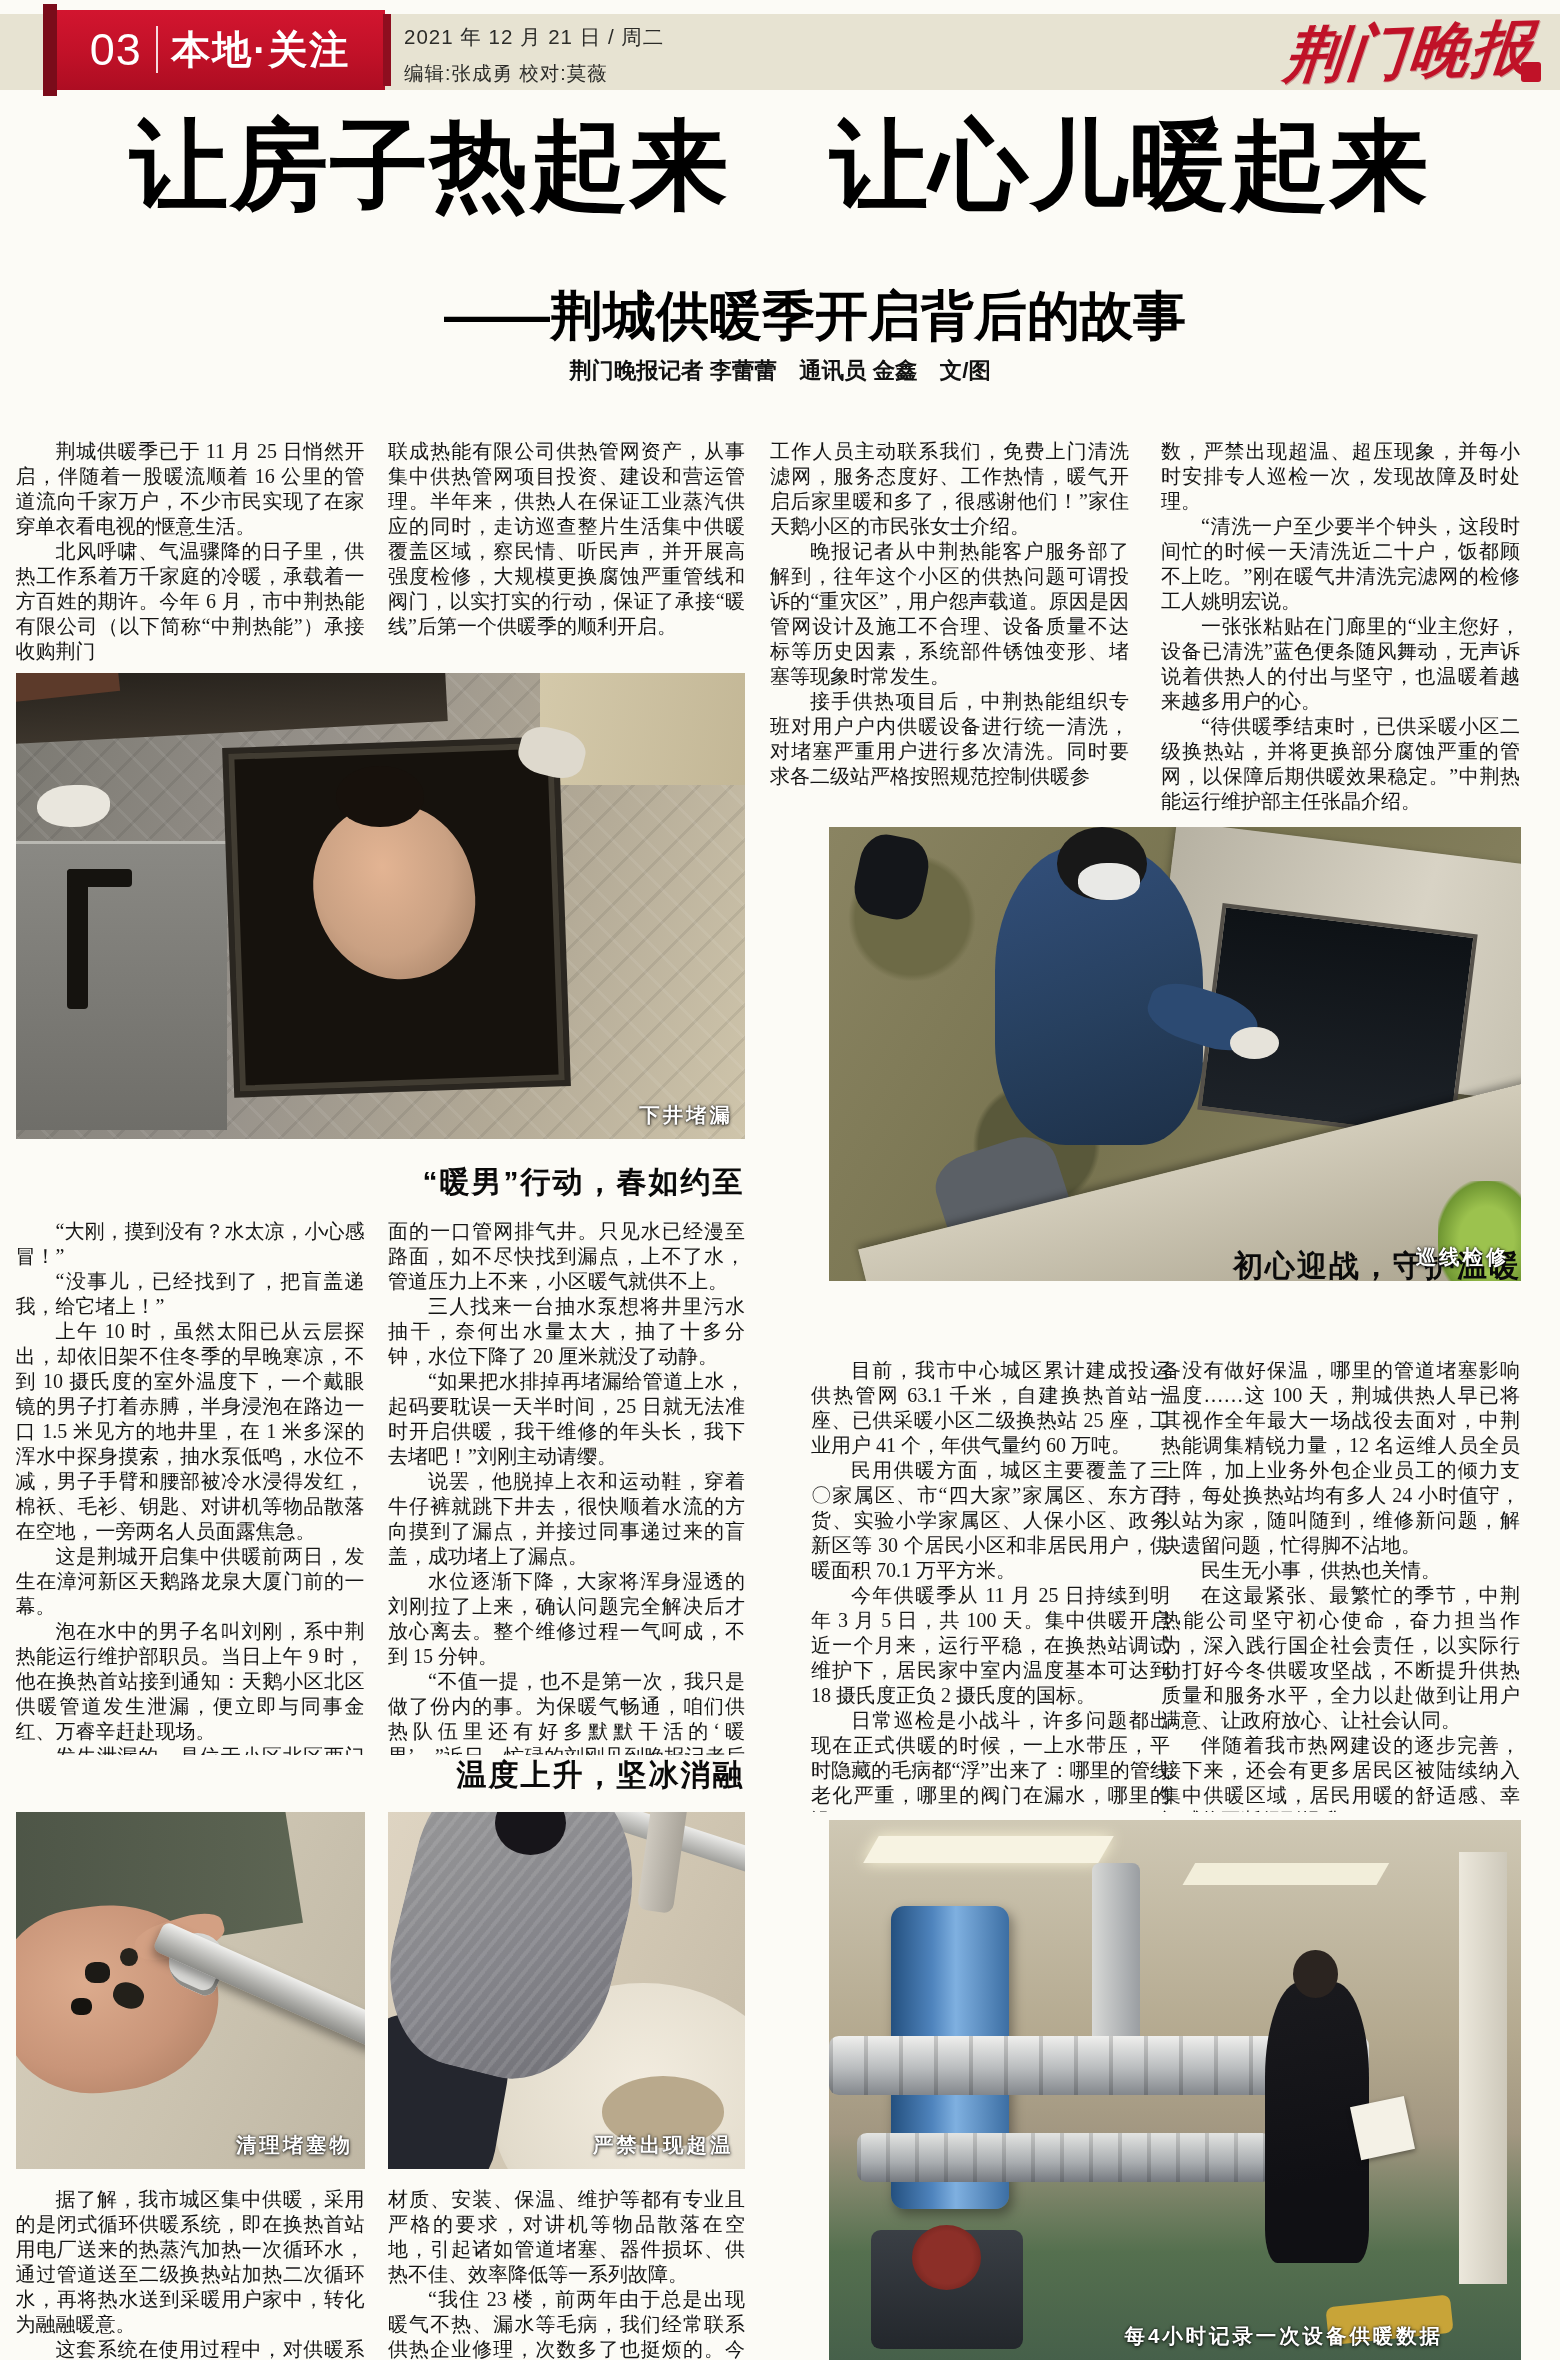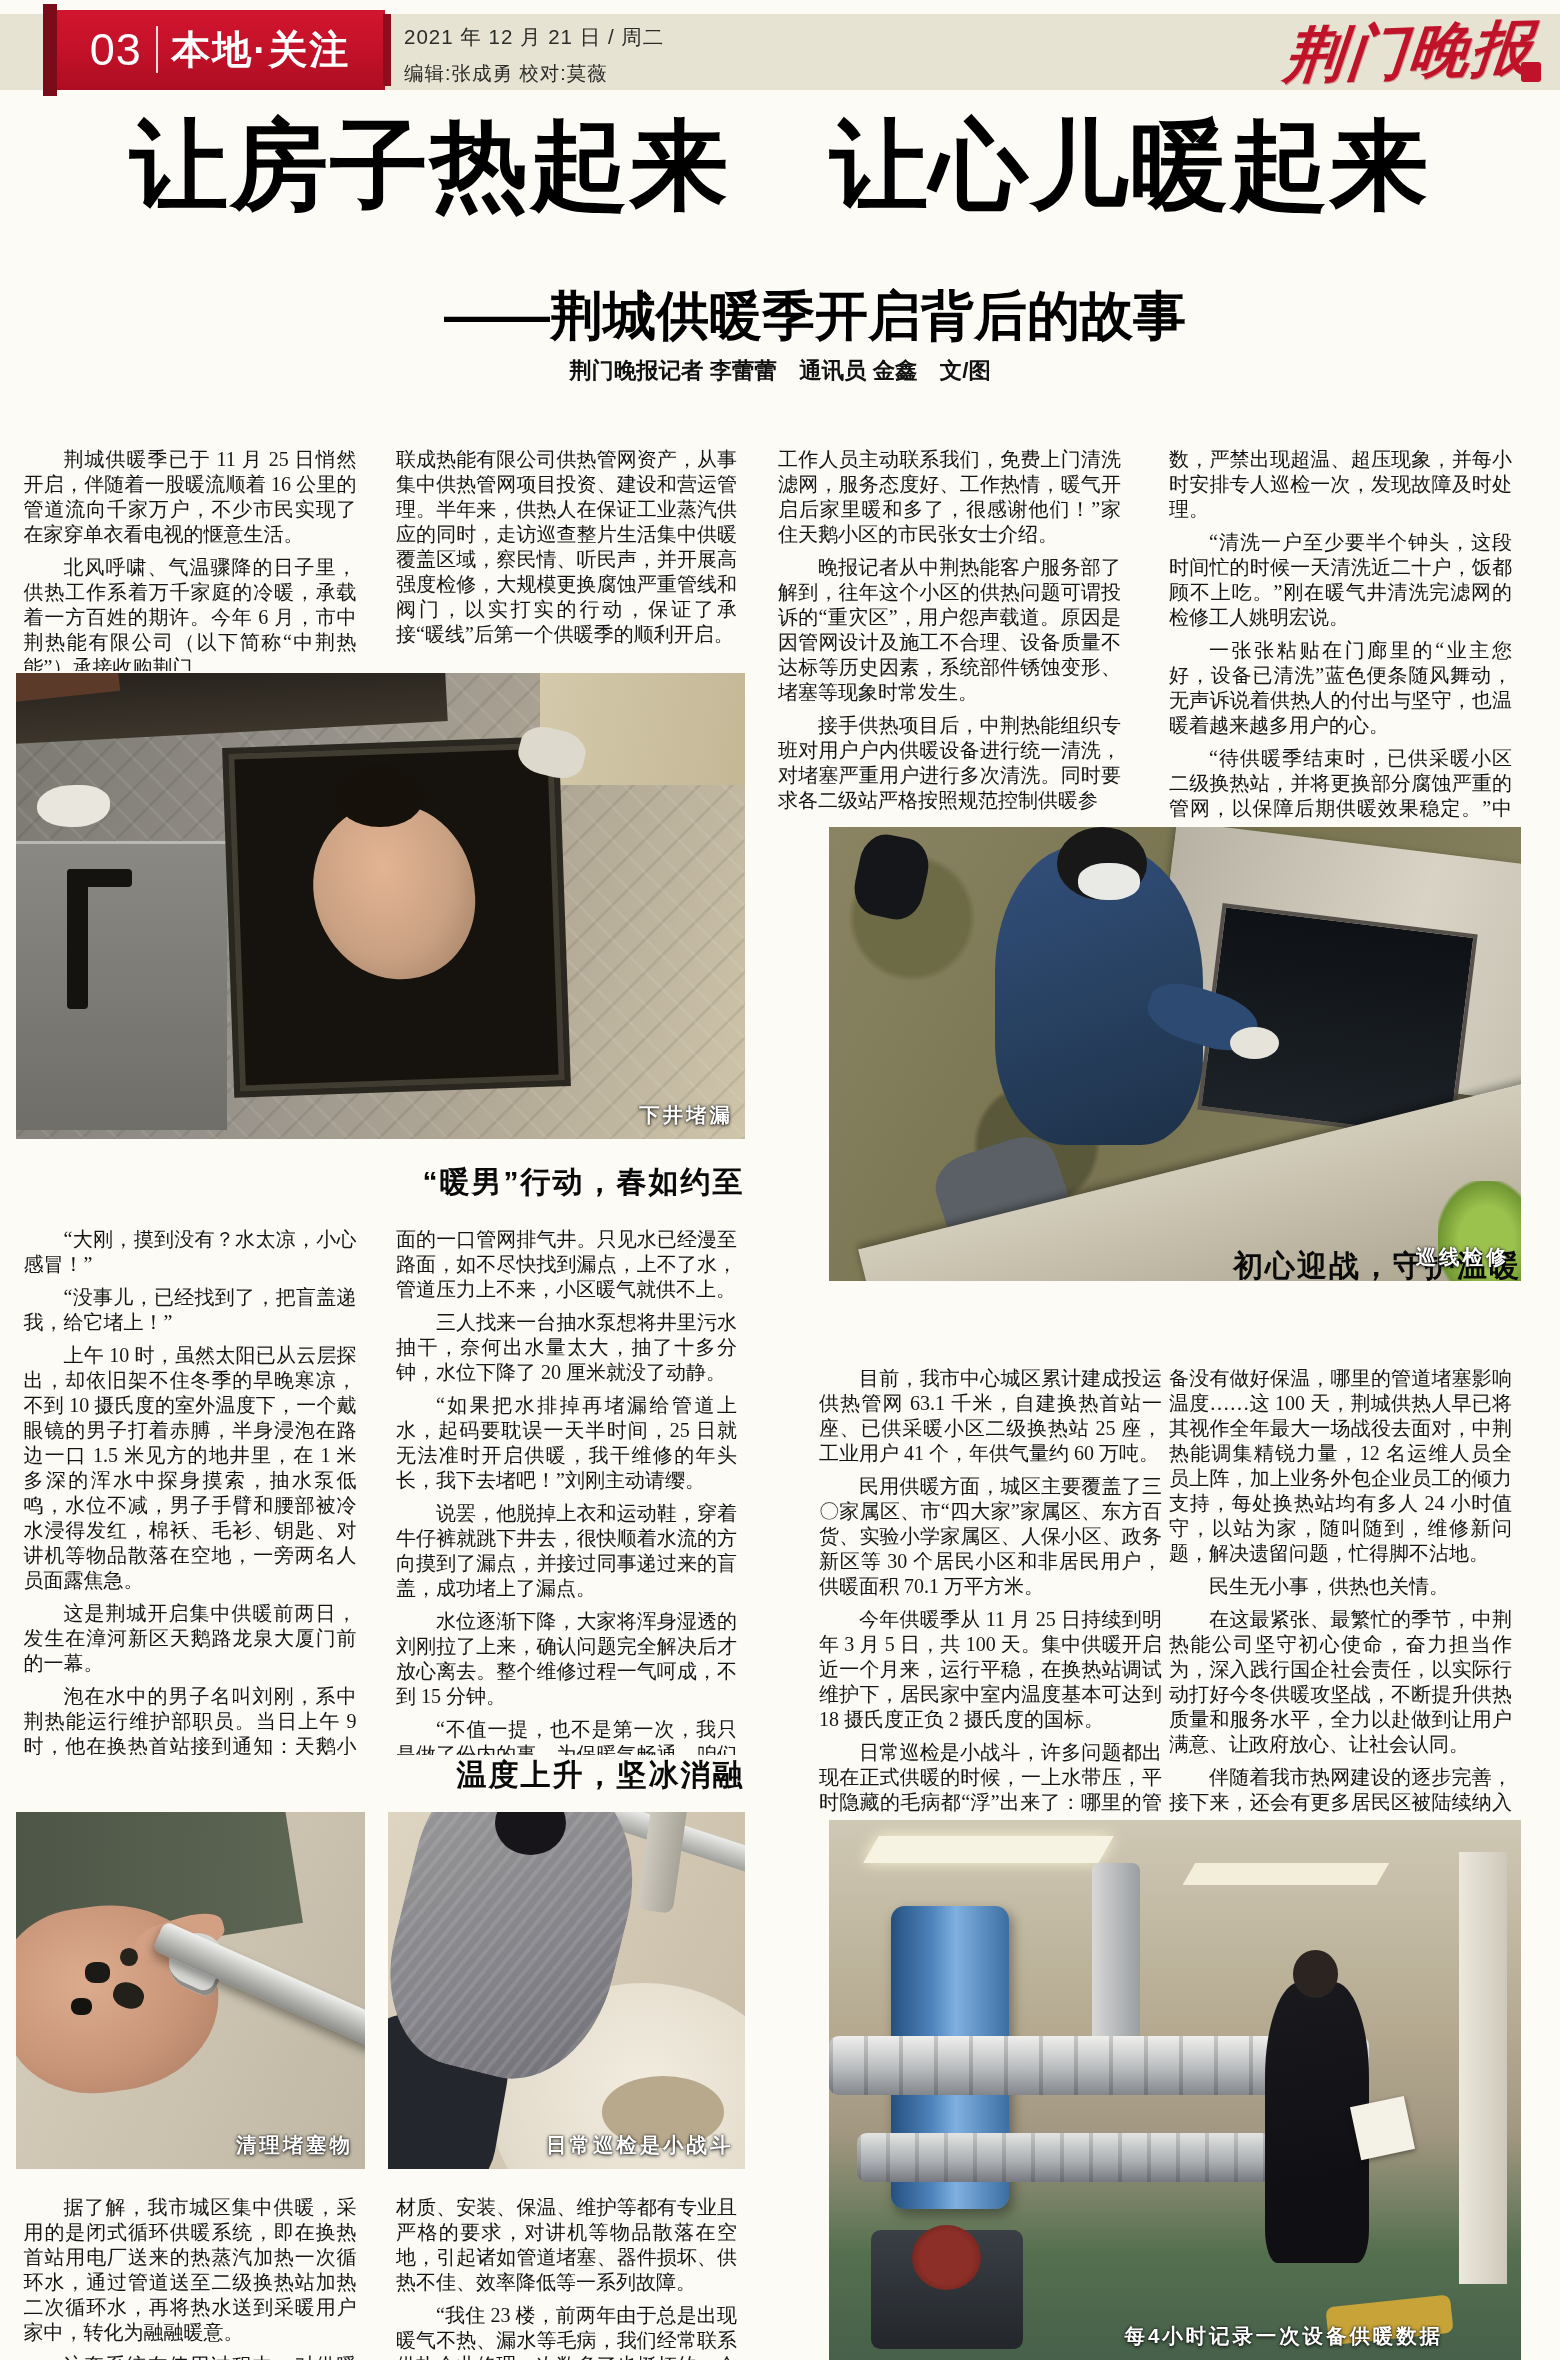"荆城供暖季已于 11 月 25 日悄然开启，伴随着一股暖流顺着" .txt p { margin: 8px -> 0 }
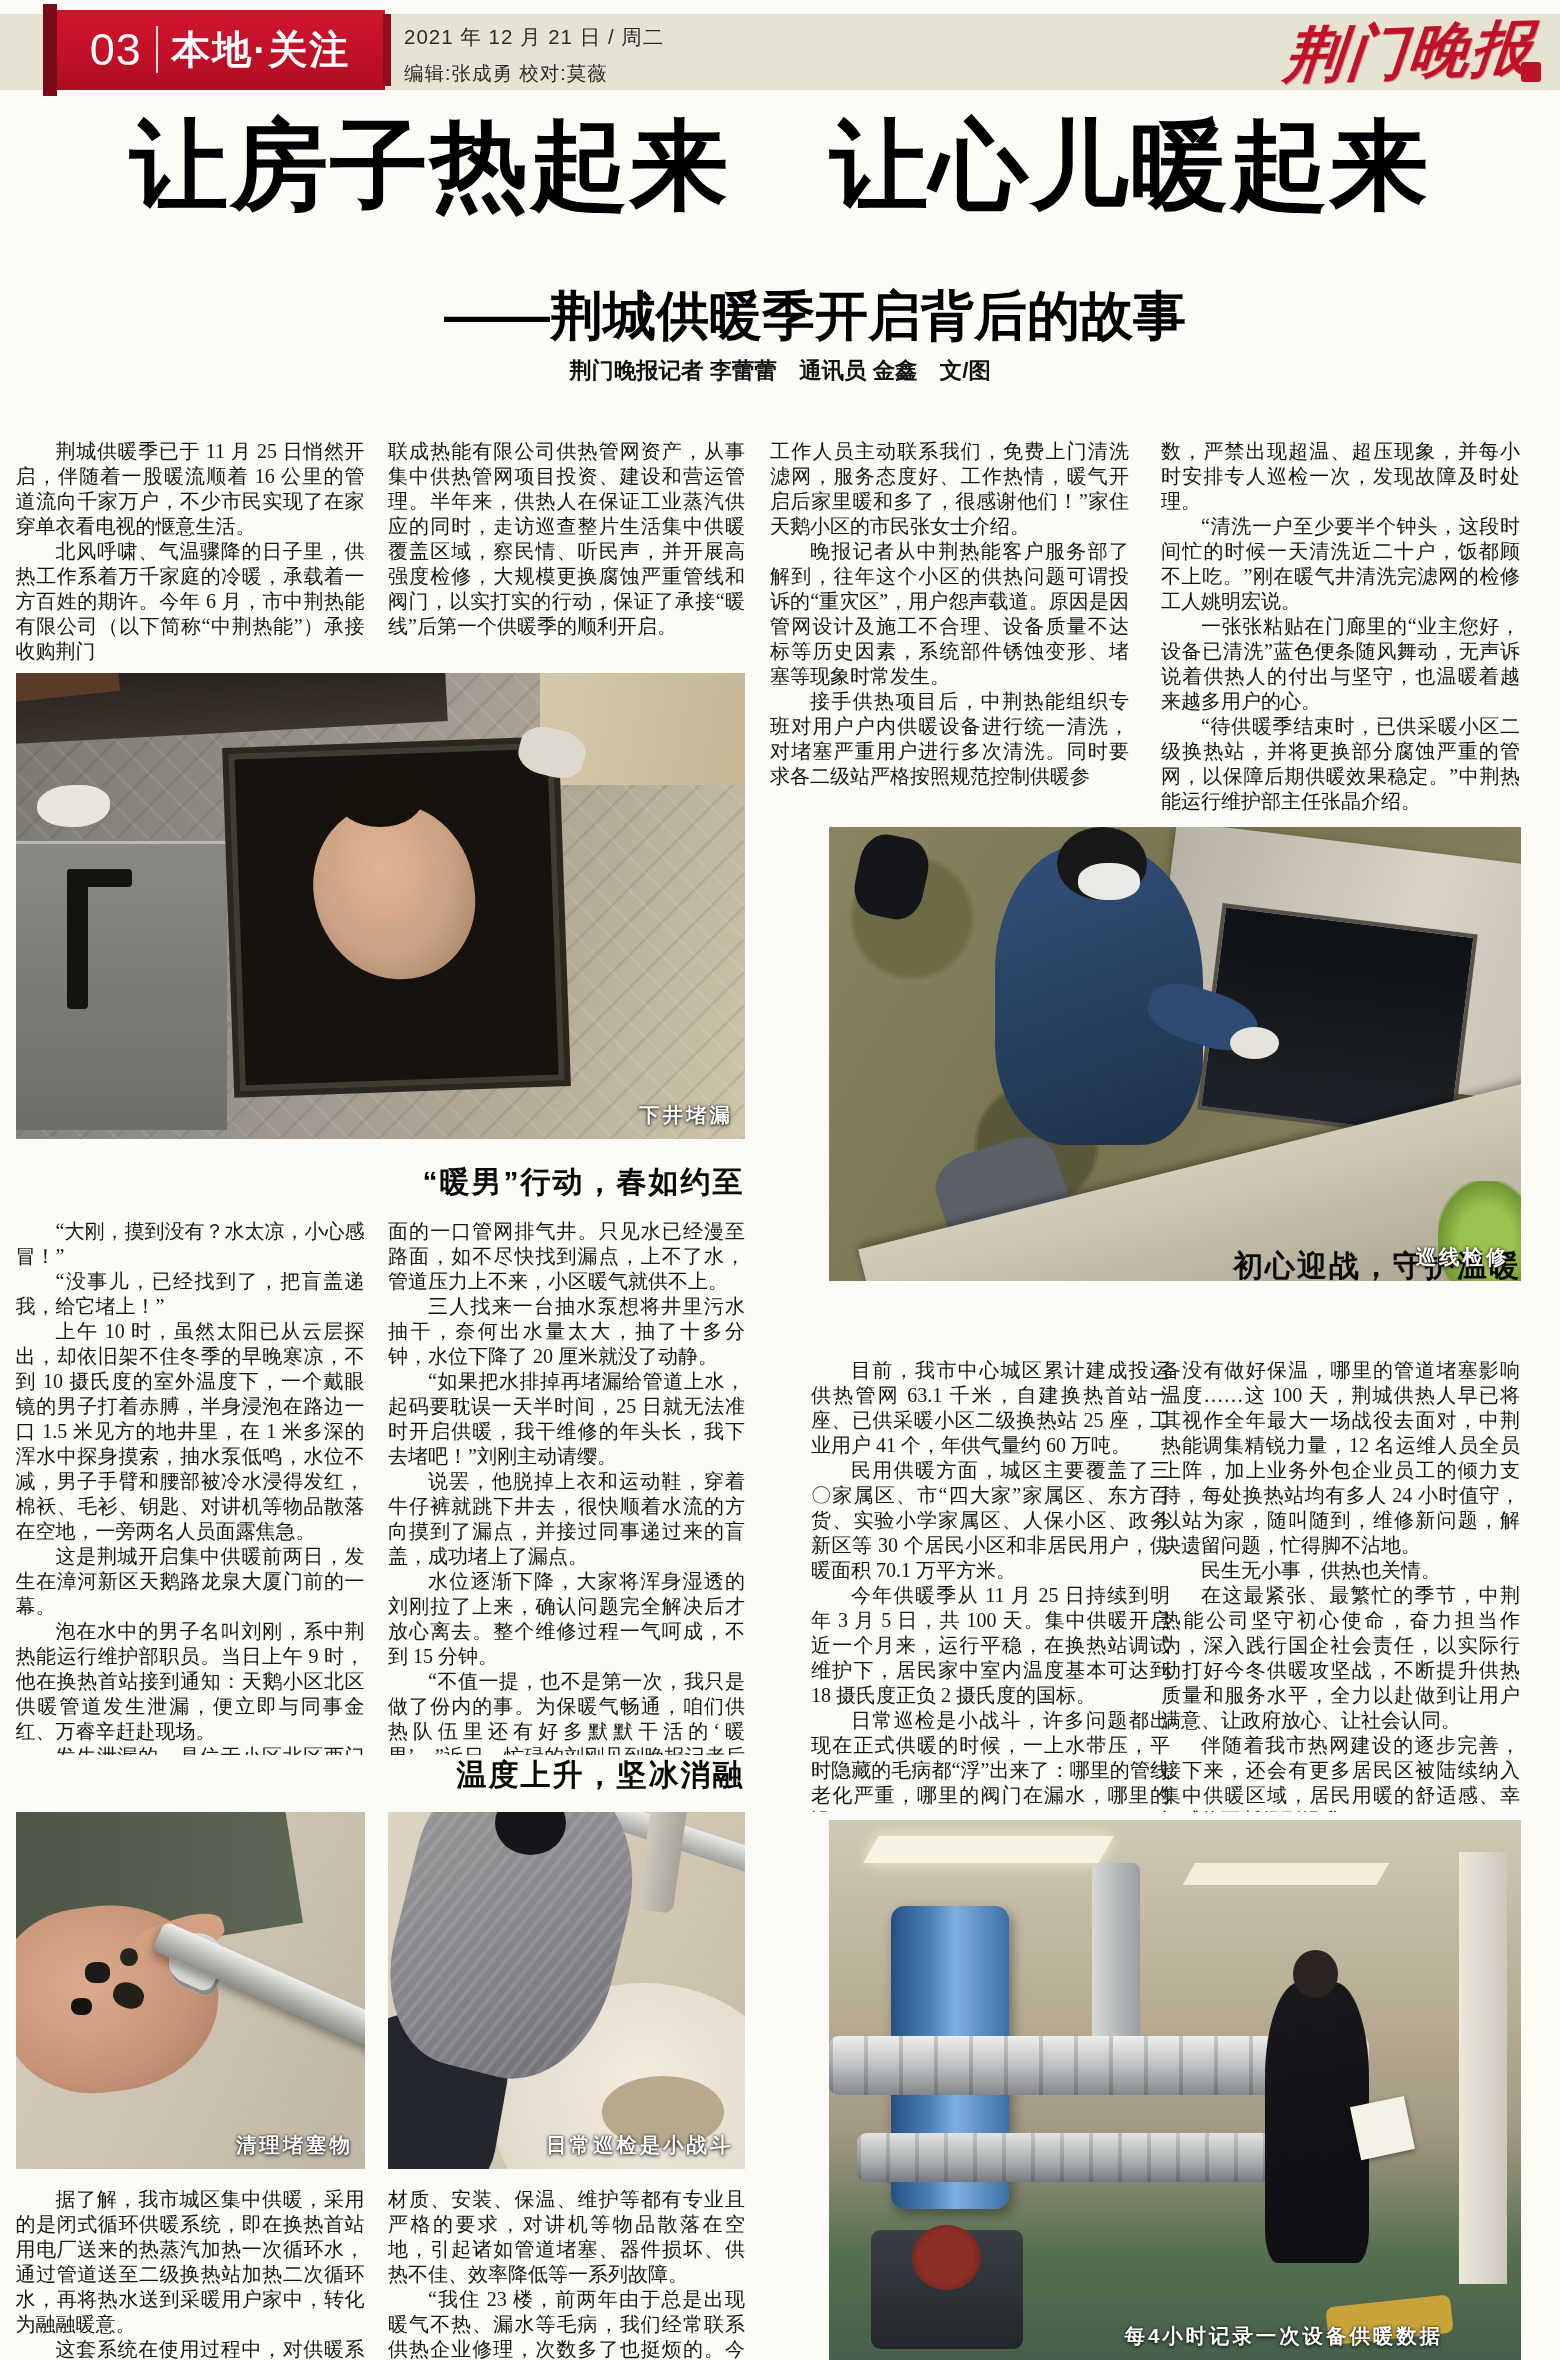"日常巡检是小战斗" span.cap { text: 日常巡检是小战斗 -> 严禁出现超温 }
